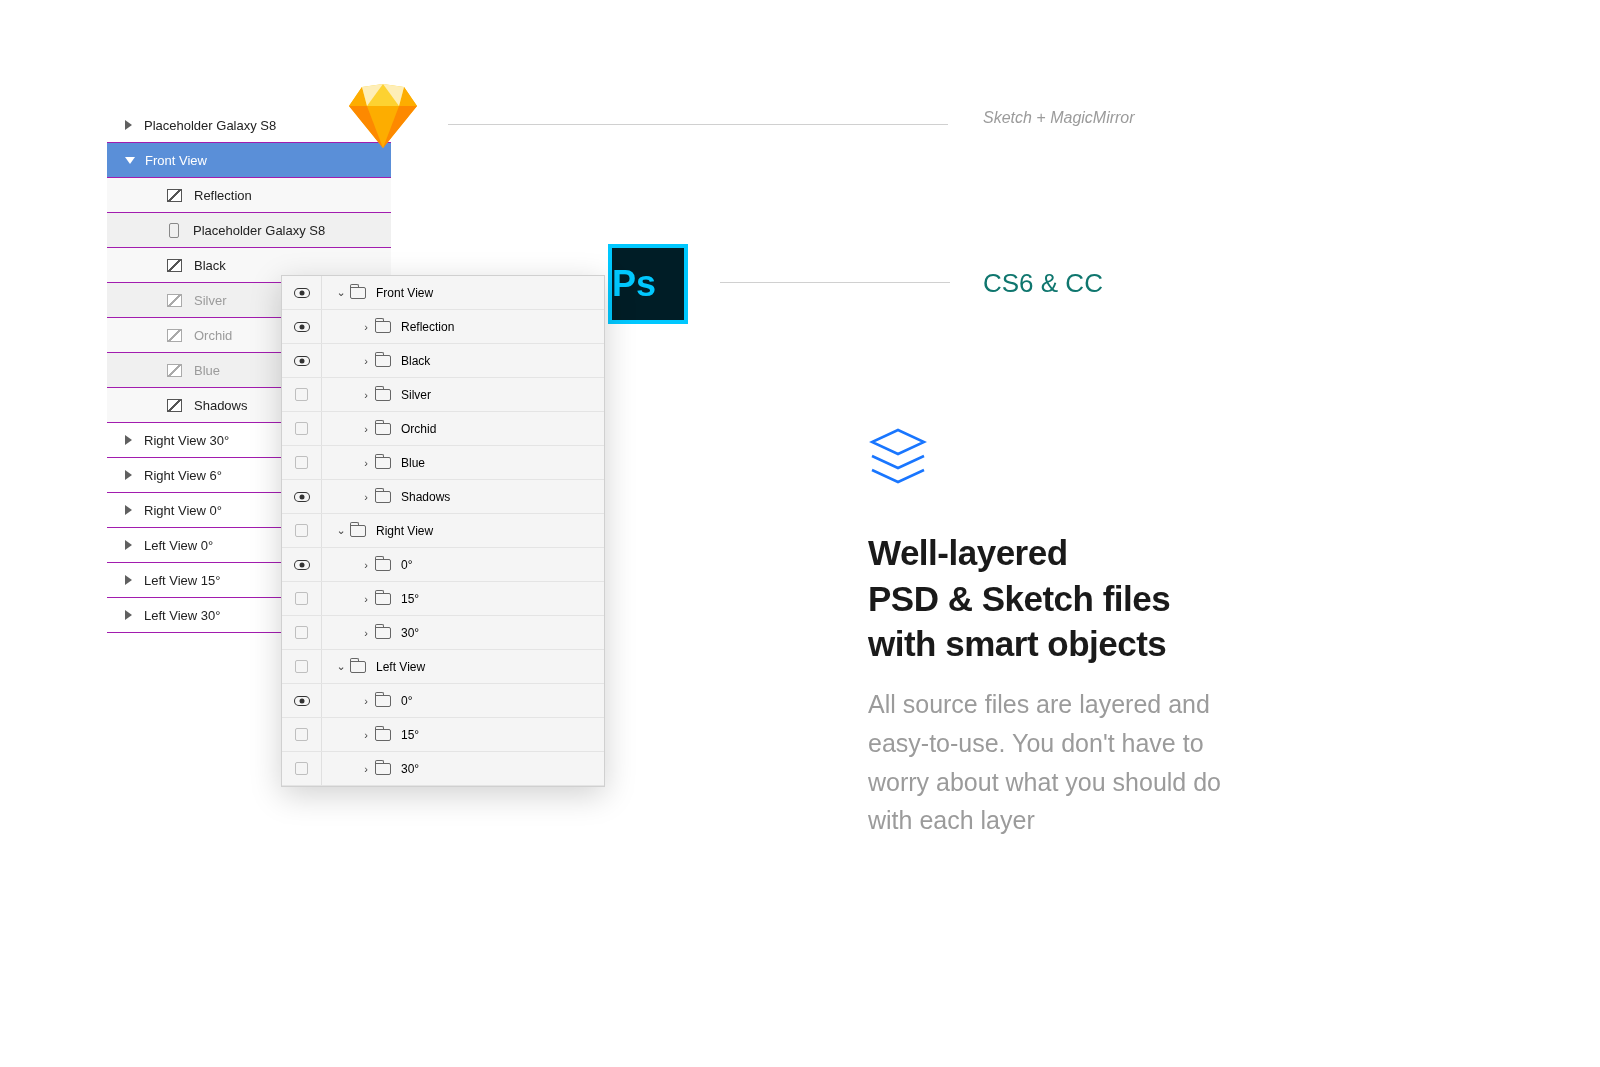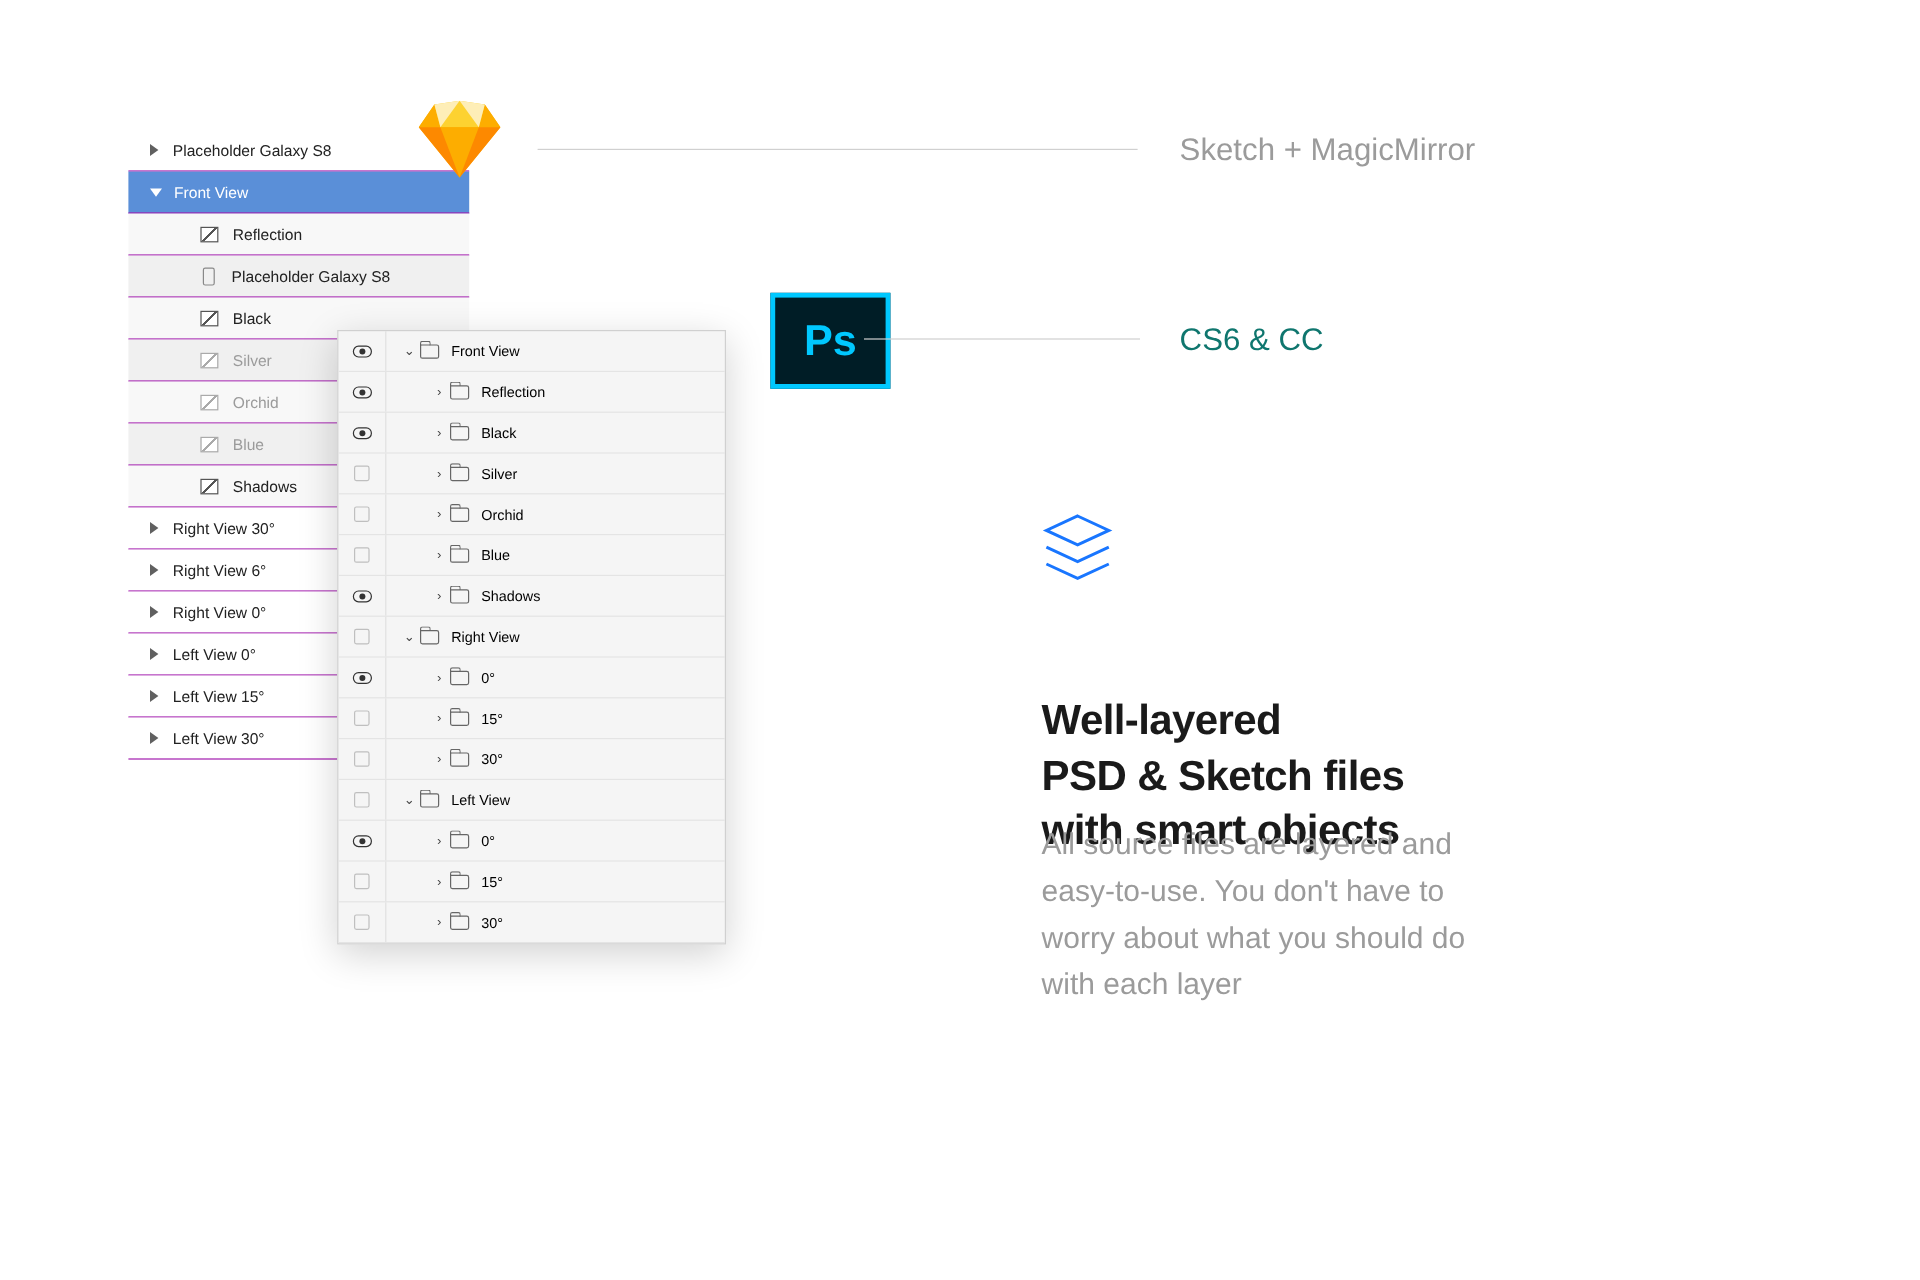"Sketch + MagicMirror" .caption-1 { font-size: 26px -> 16px; font-style: none -> italic }
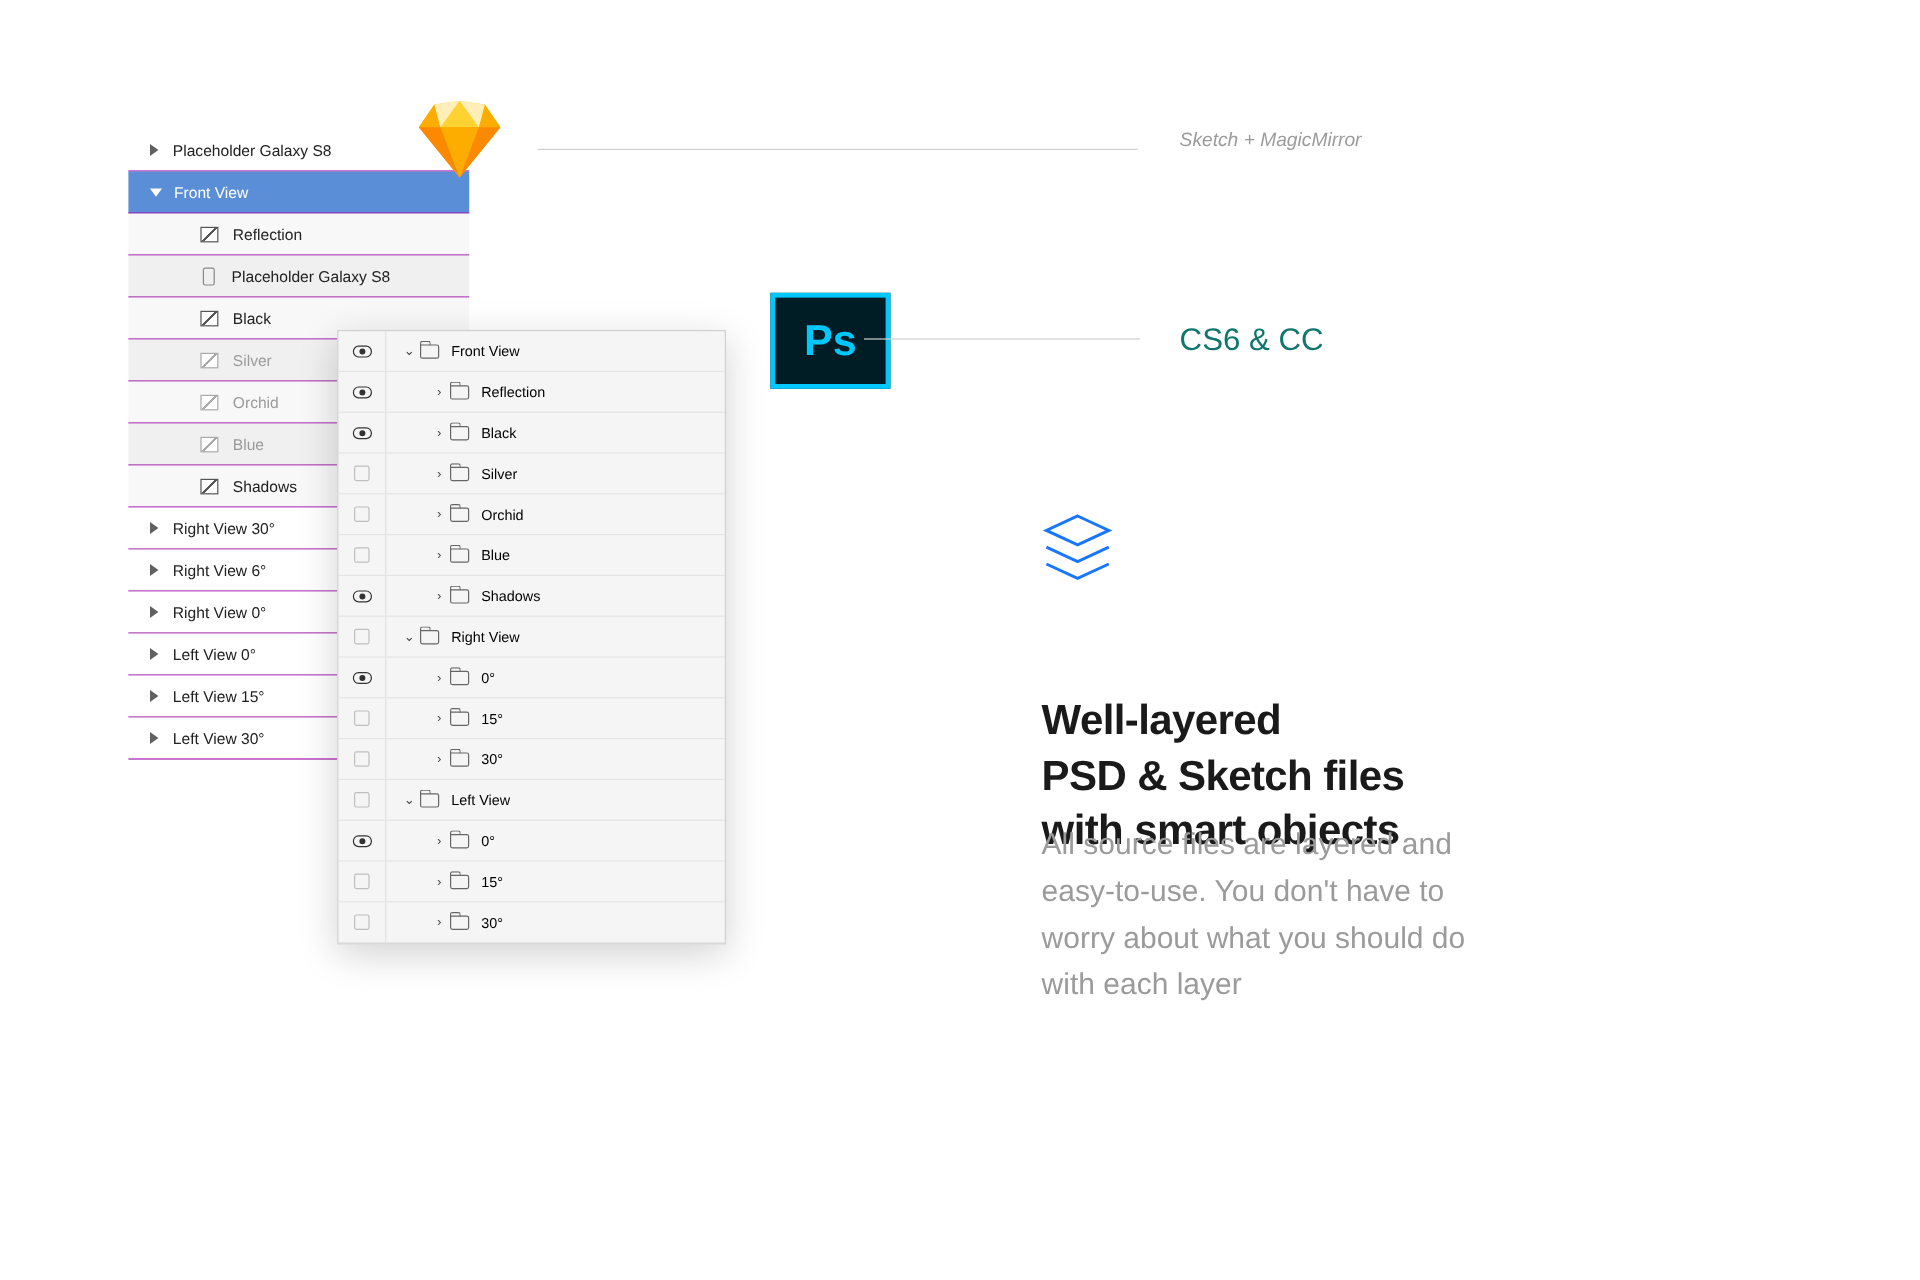"Ps" .ps-app-icon { justify-content: center -> flex-start; left: 642px -> 608px; width: 100px -> 80px }
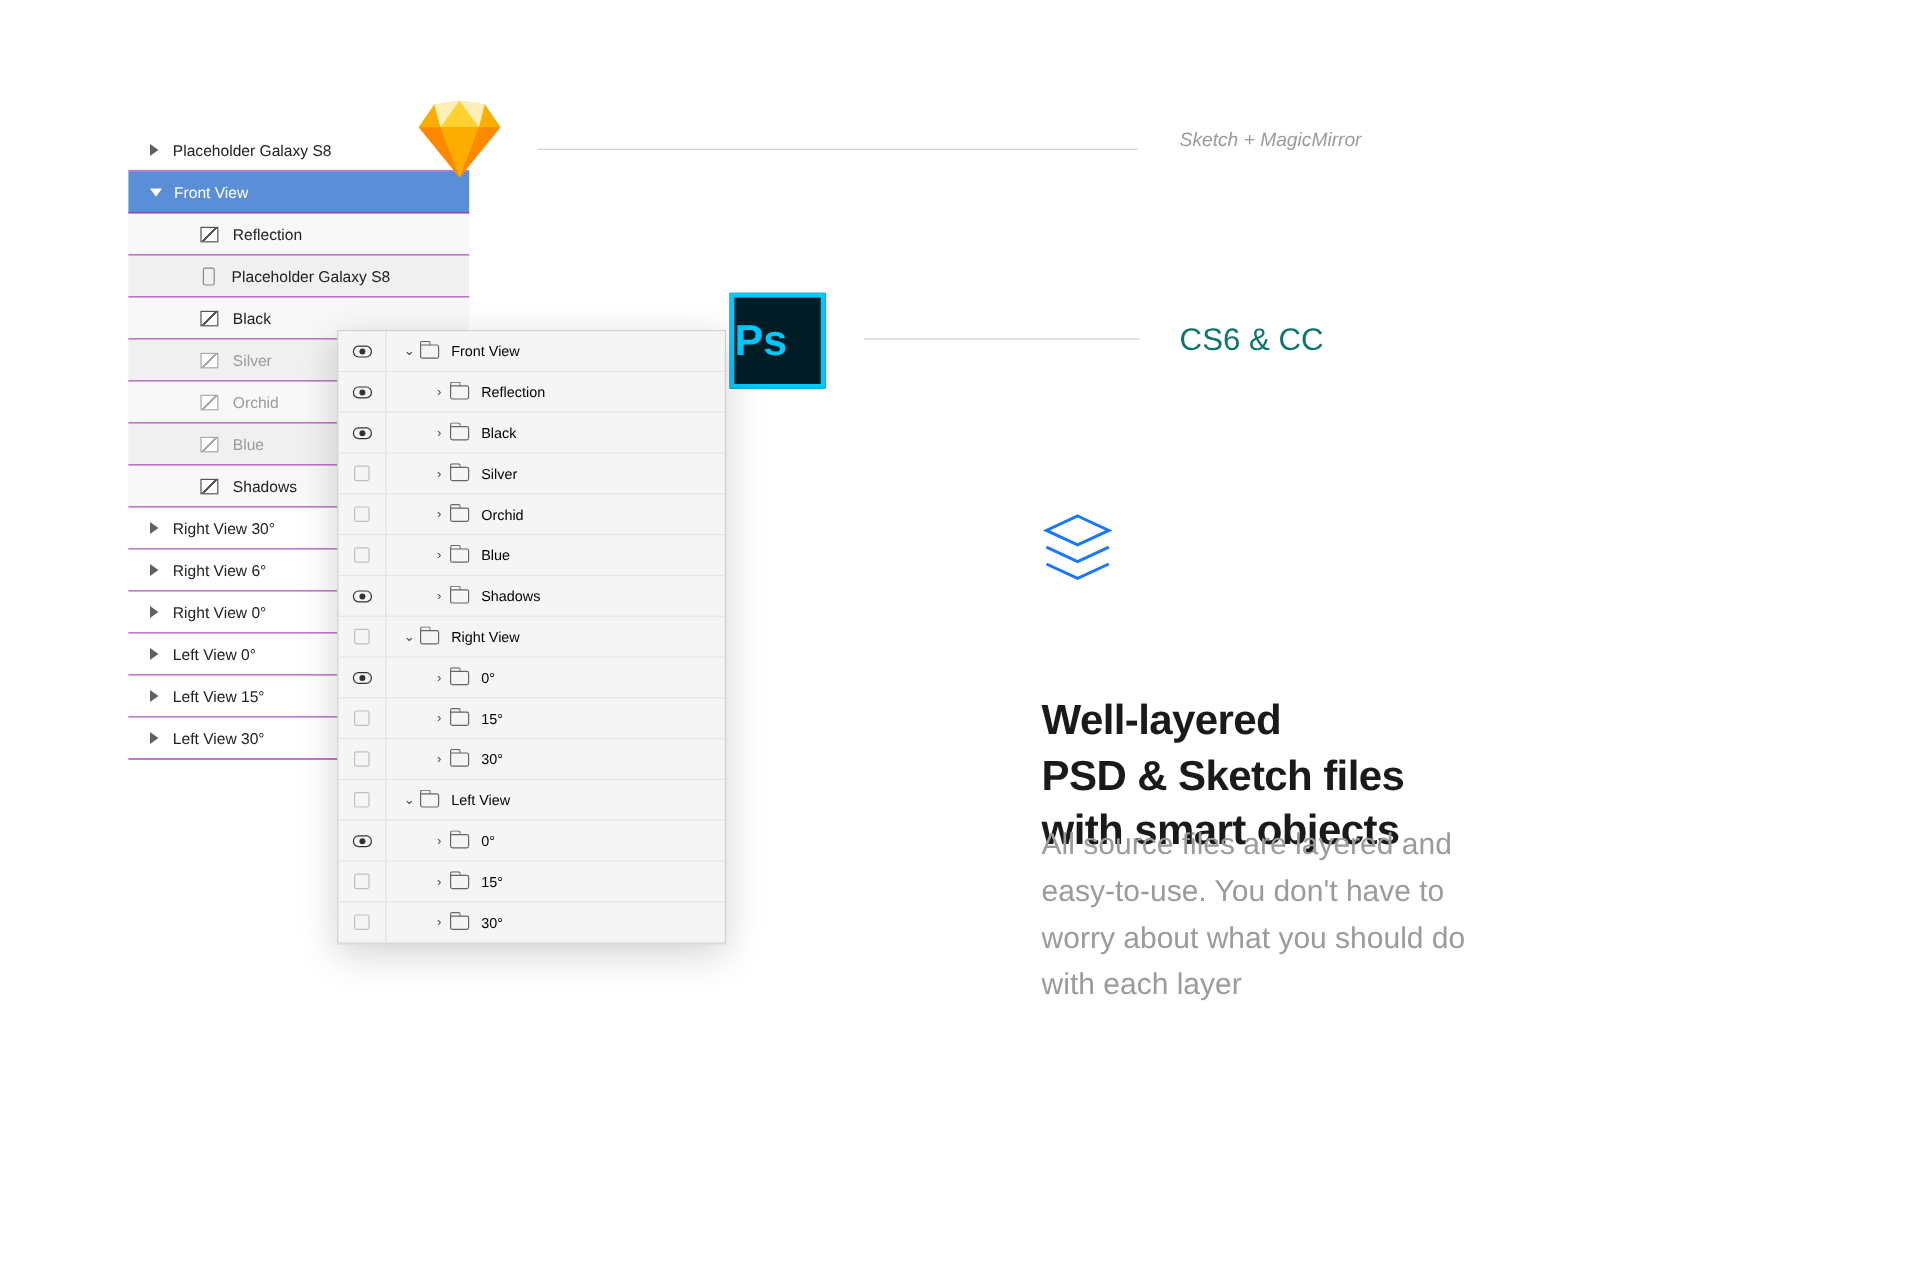"Well-layered" .headline { margin-top: 48px -> none }
